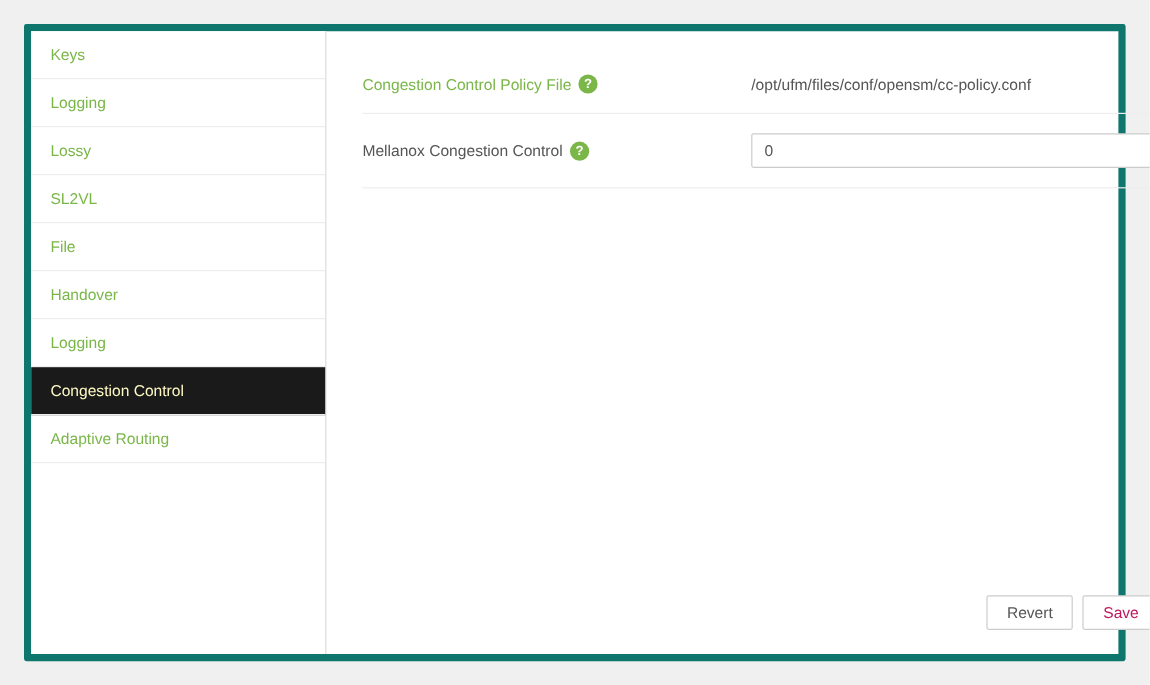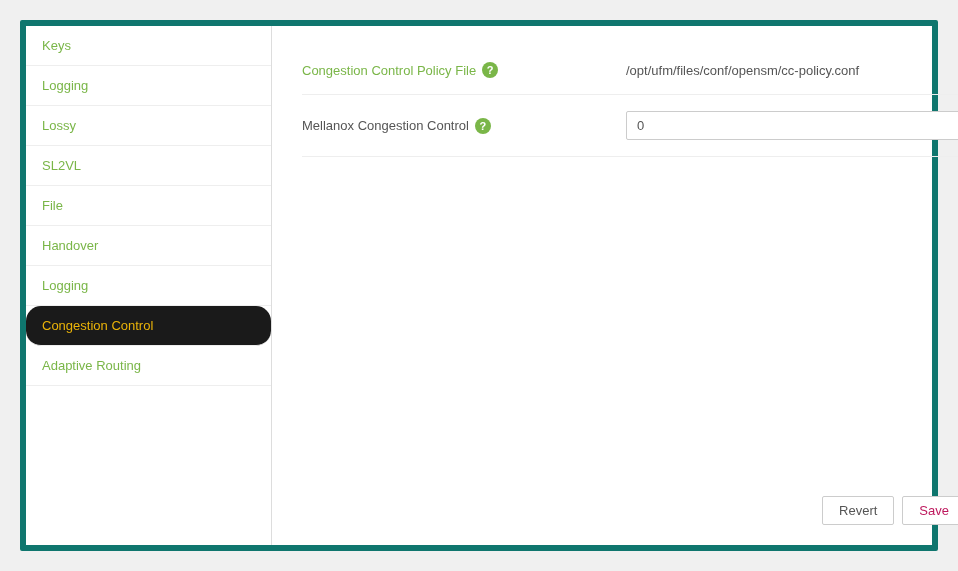"Congestion Control" .sidebar-item.active { border-radius: 15px -> none; color: #eab308 -> #fef9c3 }
